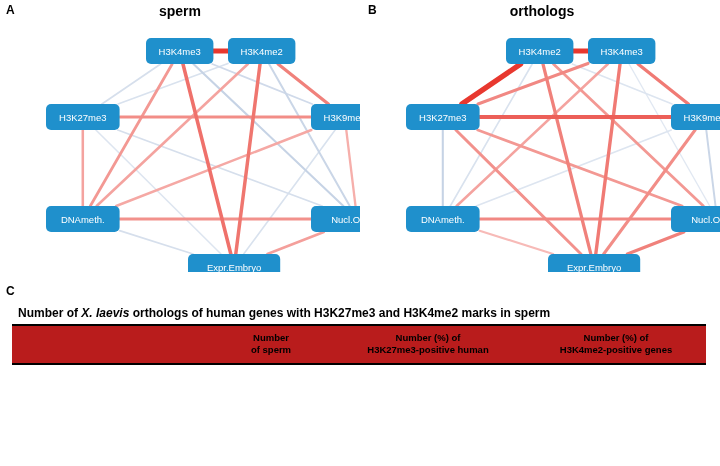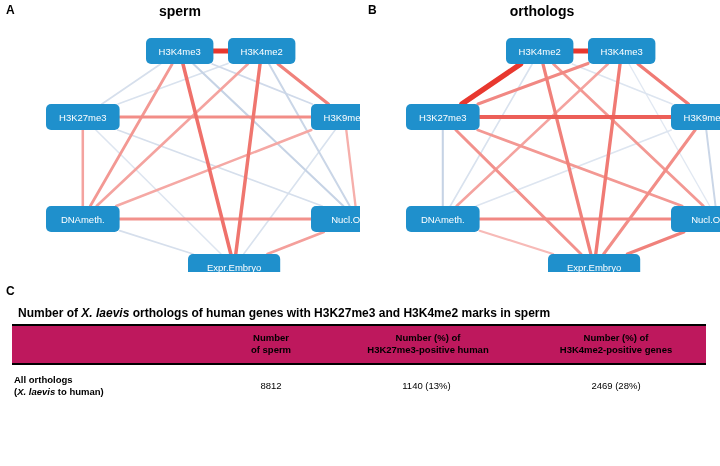"Number" table.data-table thead tr { background: #be185d -> #b91c1c }
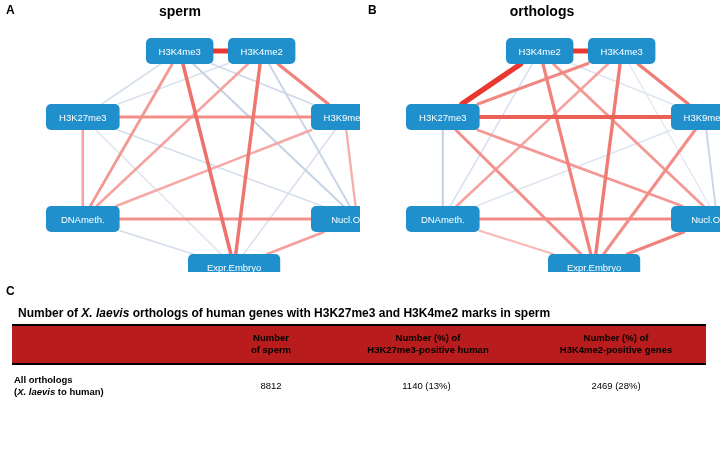"All orthologs" tr { html: <tr> <td> <div>All orthologs</div> <div><span>(</span><i>X. laevis</i><span> to human)</span></div> </td> <td>8812</td> <td><span>1140 (13%)</span><sup></sup></td> <td>2469 (28%)</td> </tr> -> none }
